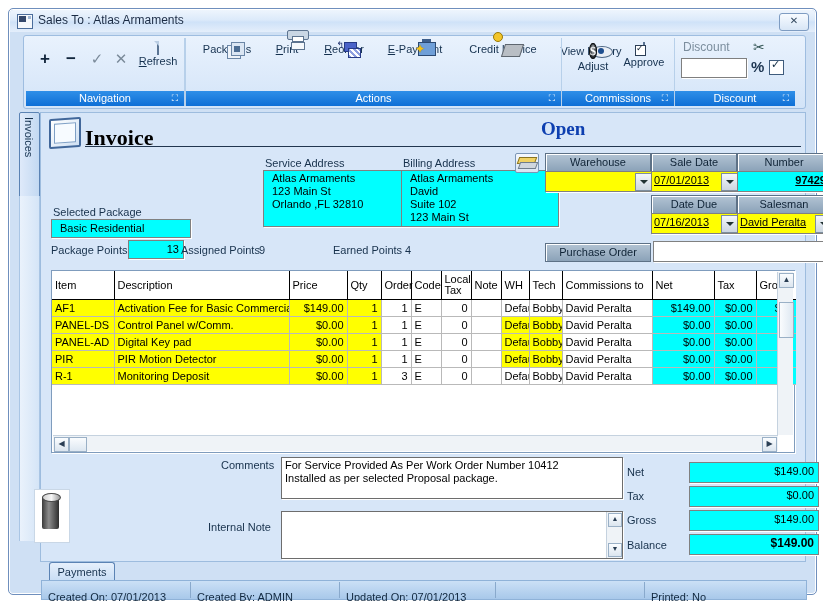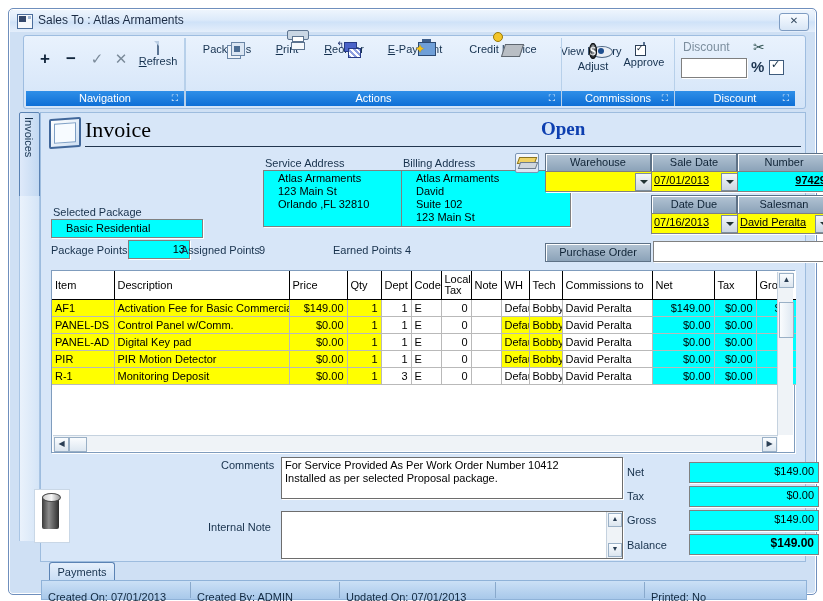"Invoice" .hdr-title { font-weight: normal -> bold; top: 4px -> 12px }
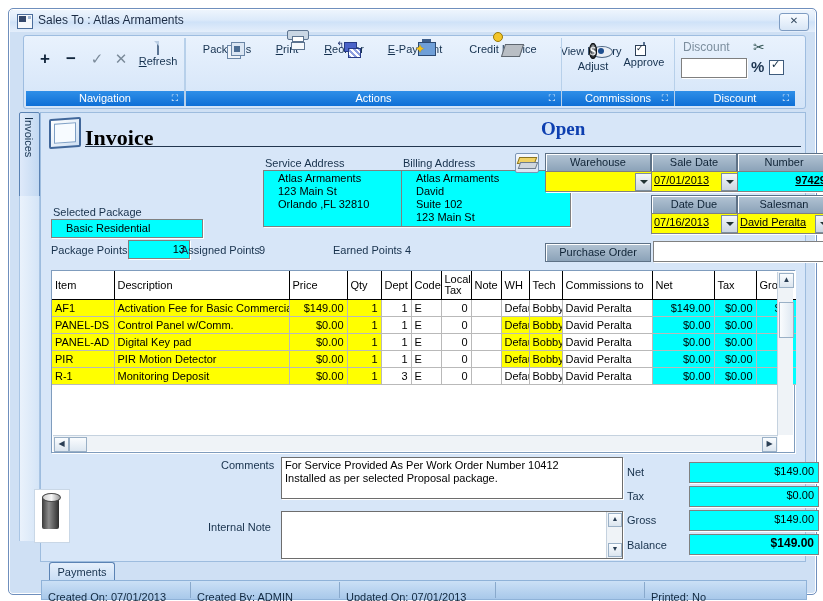"Atlas Armaments" .addr-box { padding: 1px 14px -> 1px 8px }
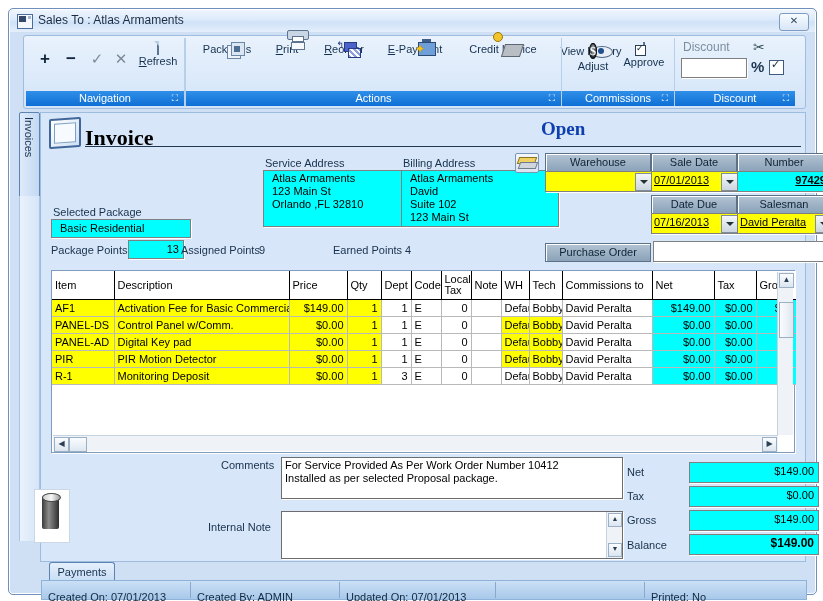"Dept" th { text: Dept -> Order }
